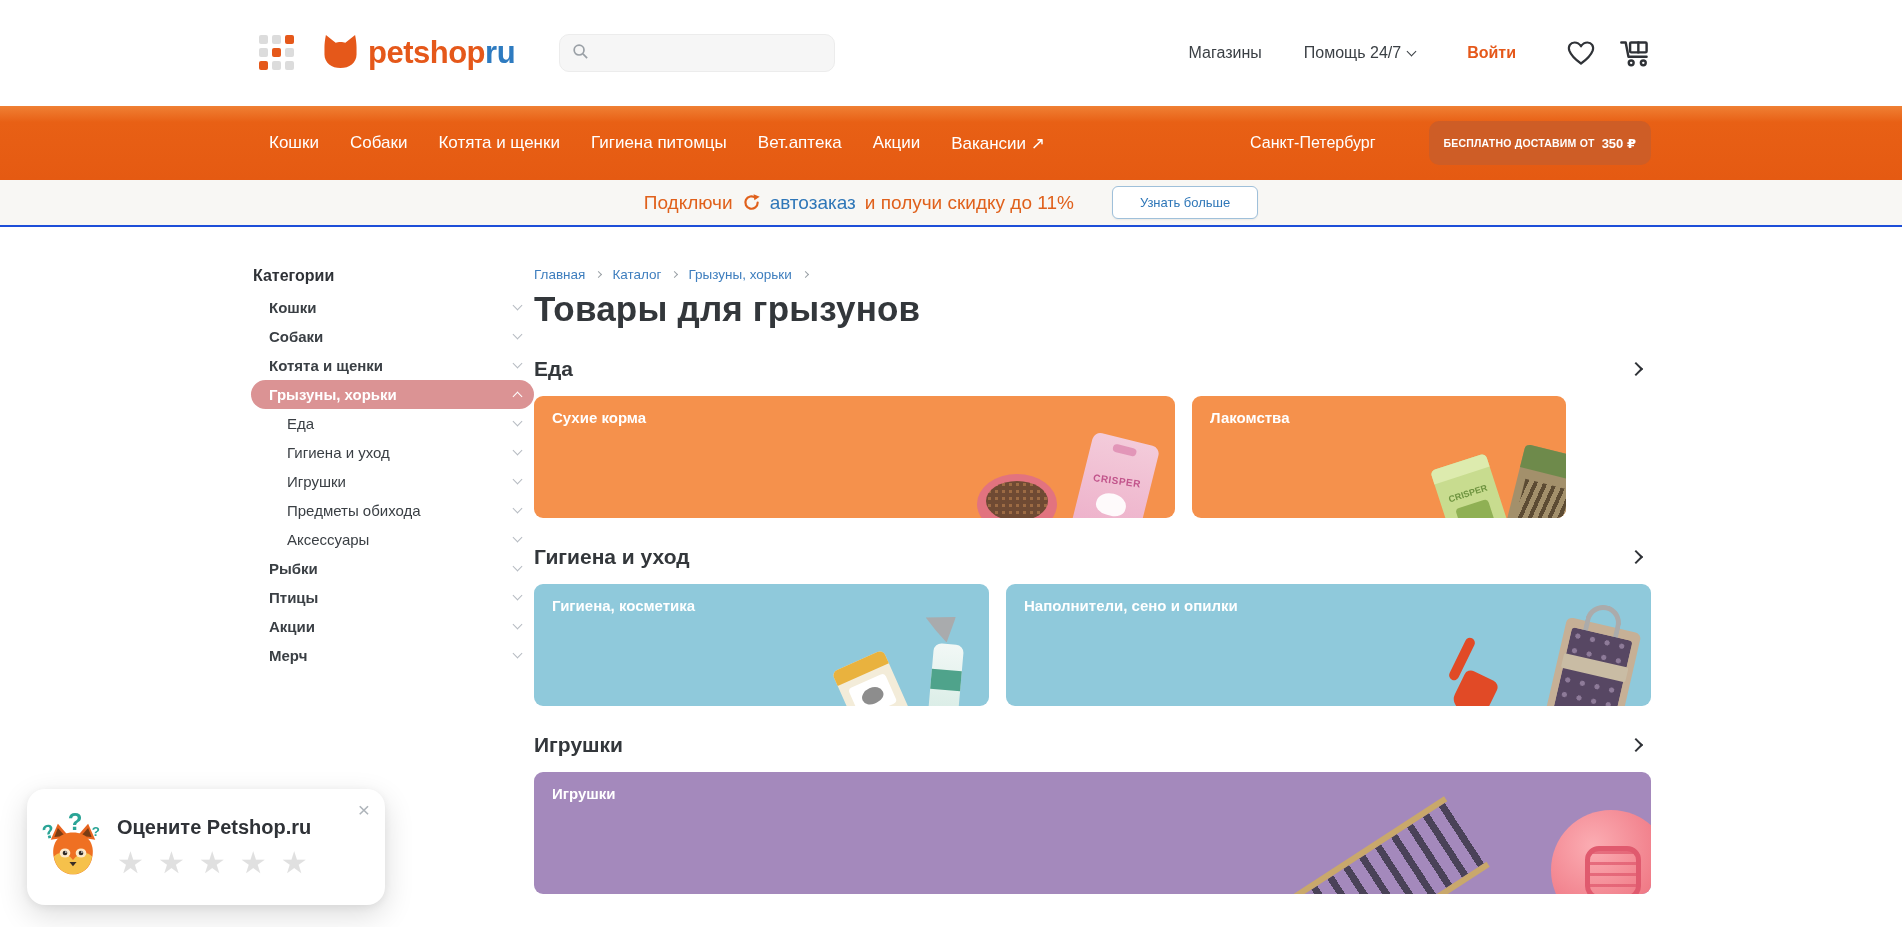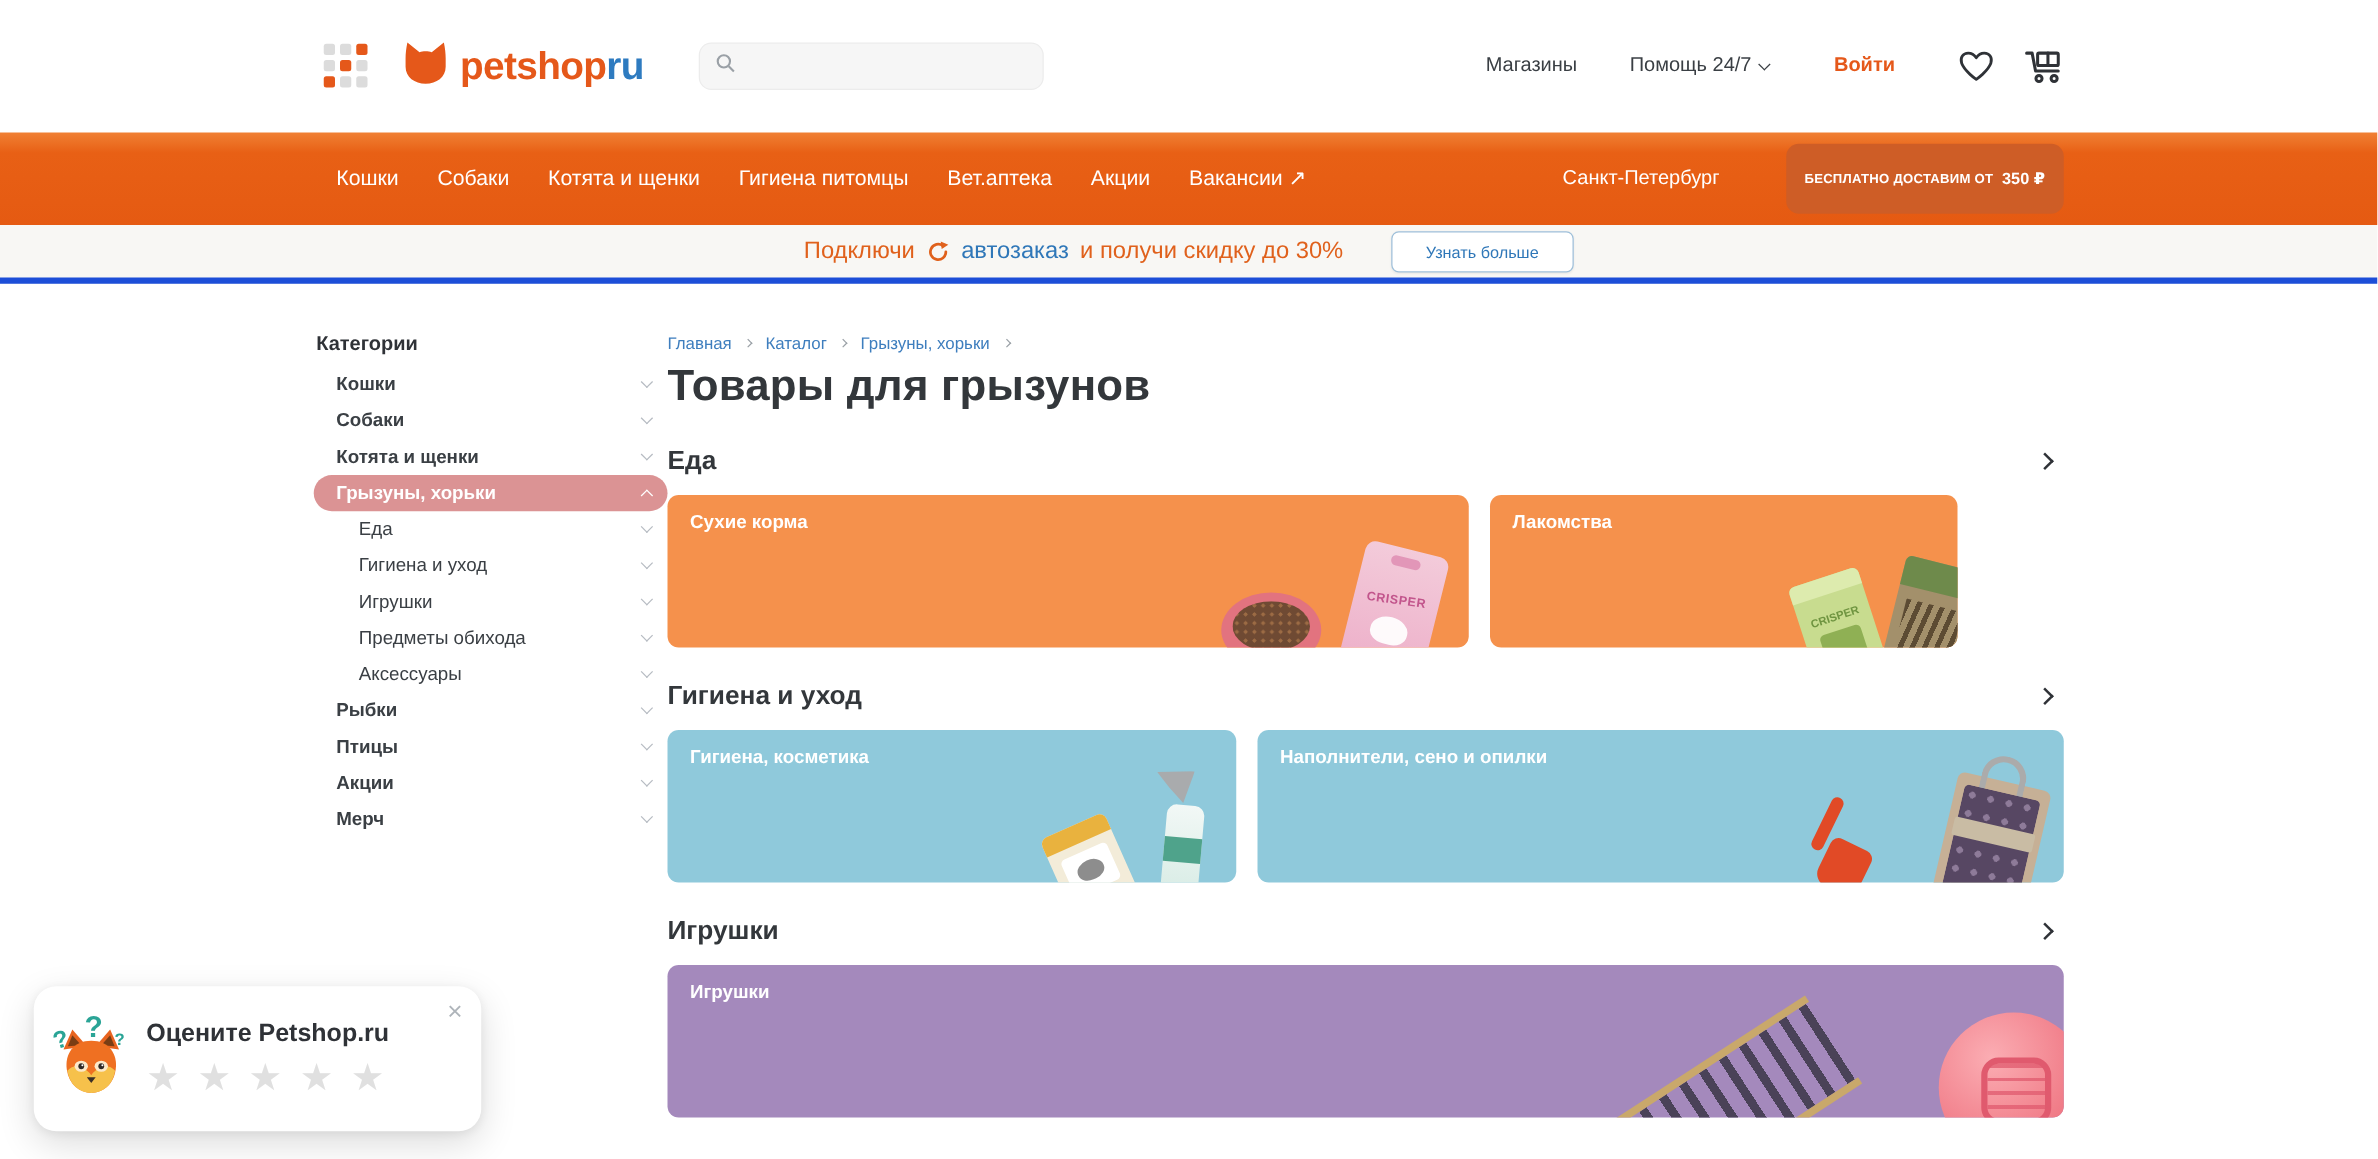"БЕСПЛАТНО ДОСТАВИМ ОТ" .badge { height: 56px -> 44px }
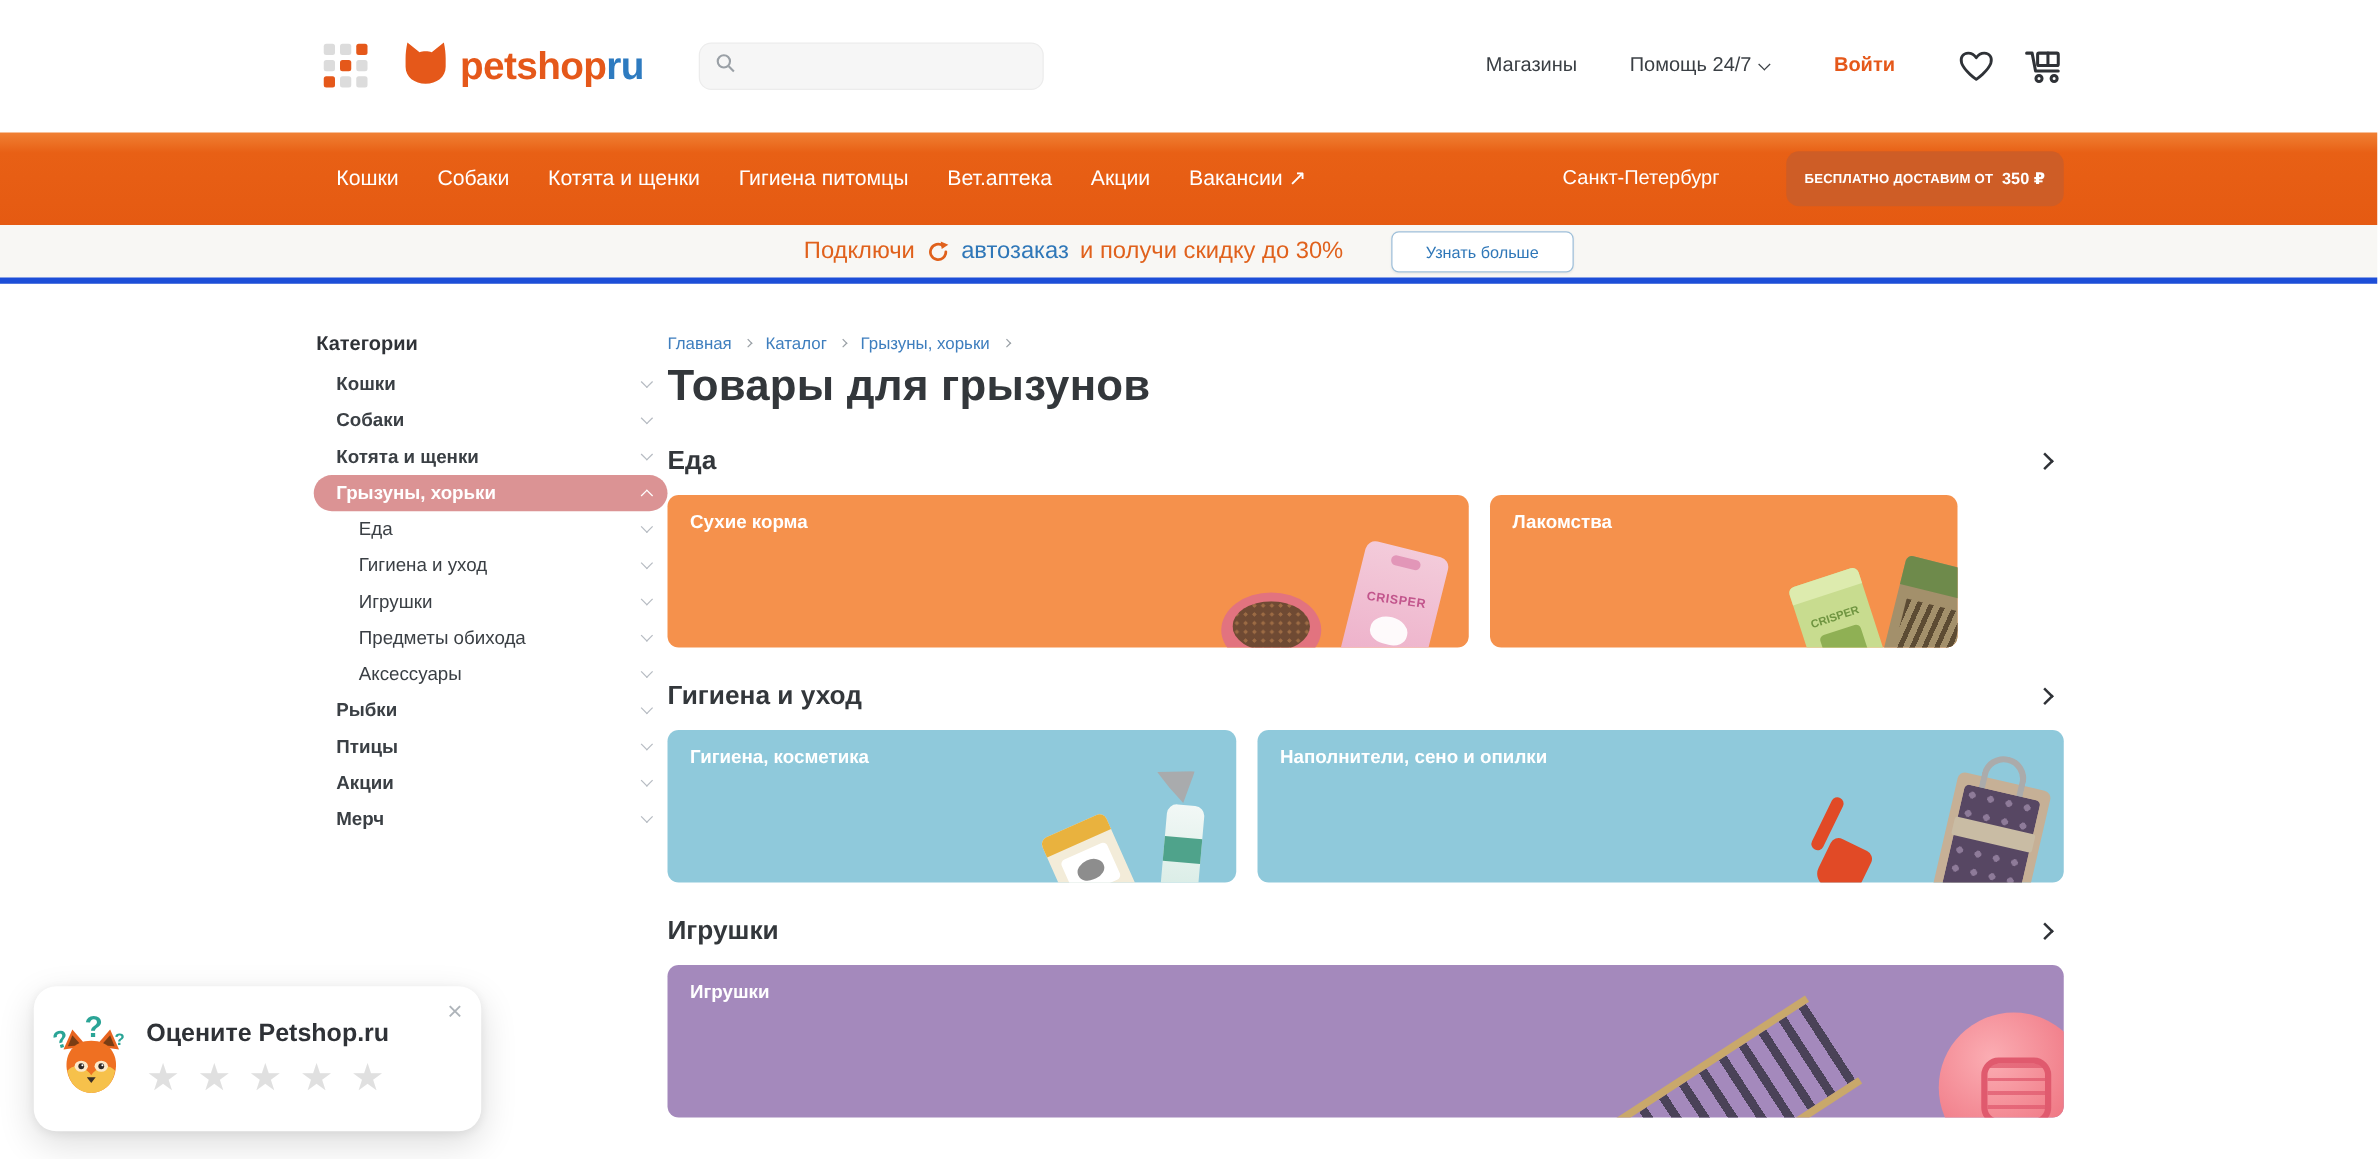"Подключи" .promo { border-bottom: 5px solid #1d4ed8 -> 2px solid #1d4ed8 }
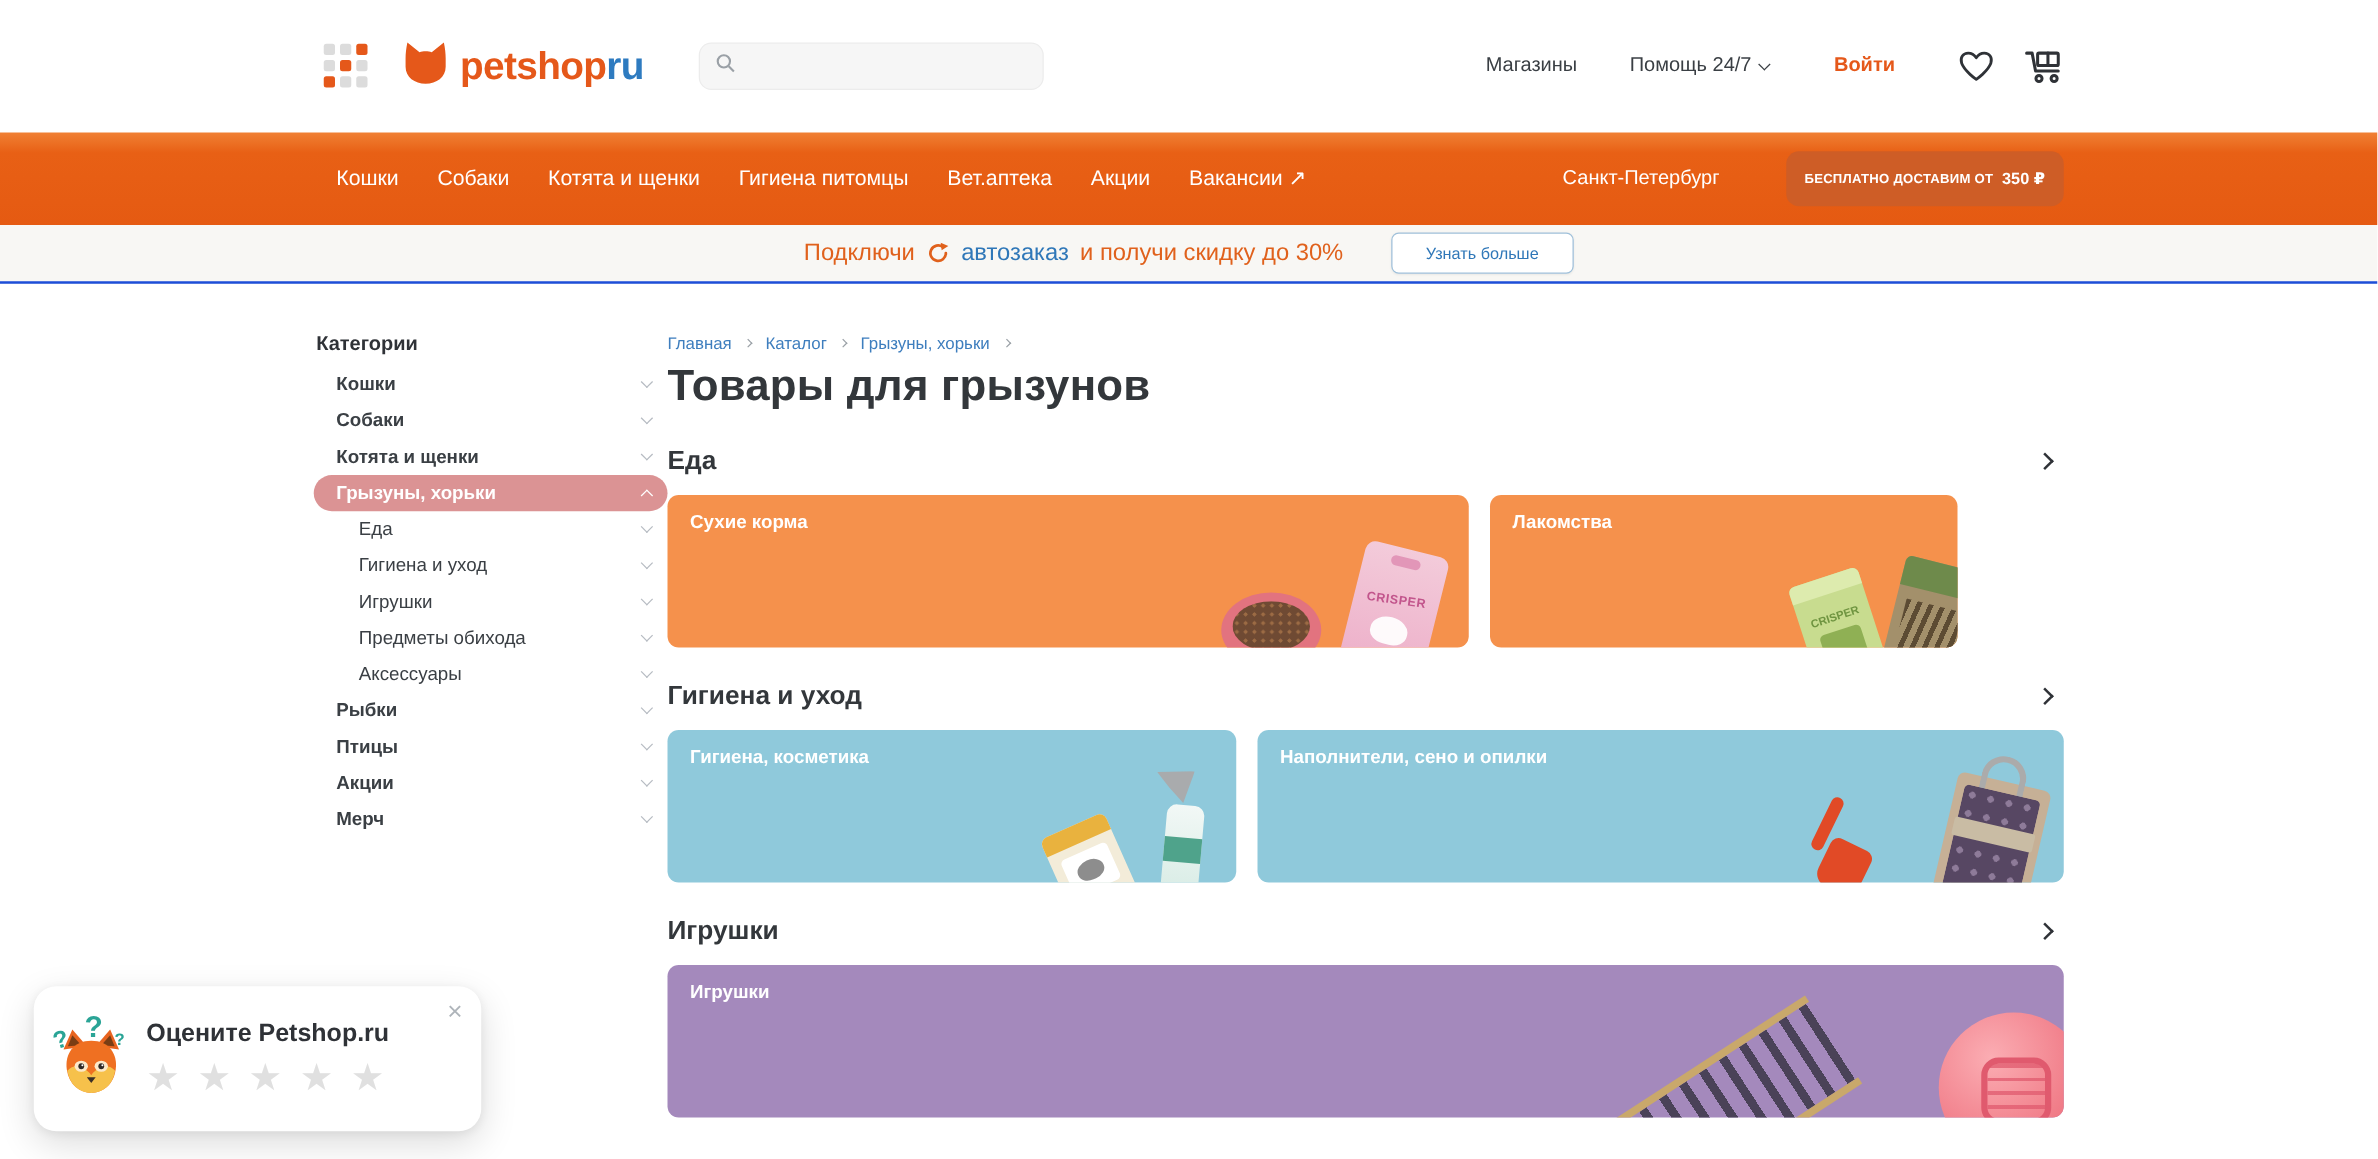"и получи скидку до 30%" span { text: 30% -> 11% }
